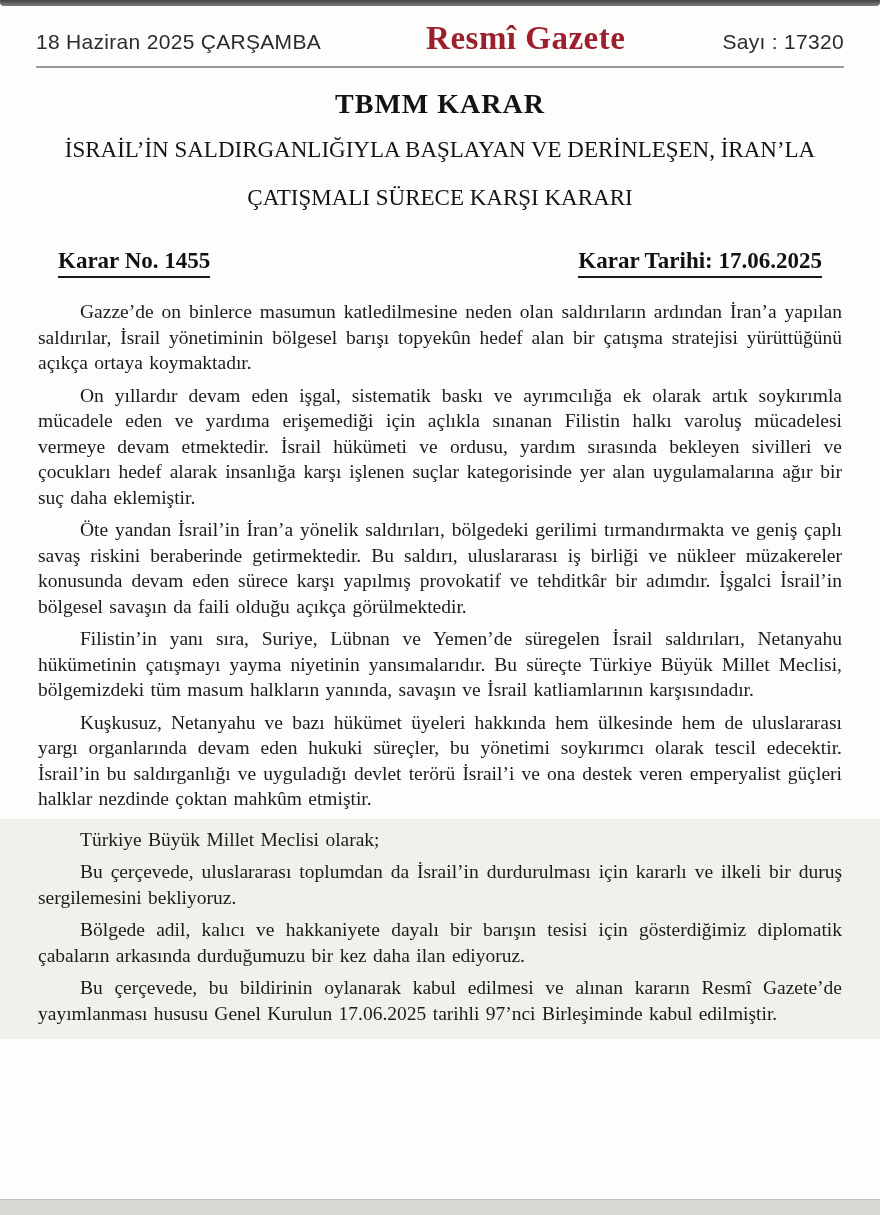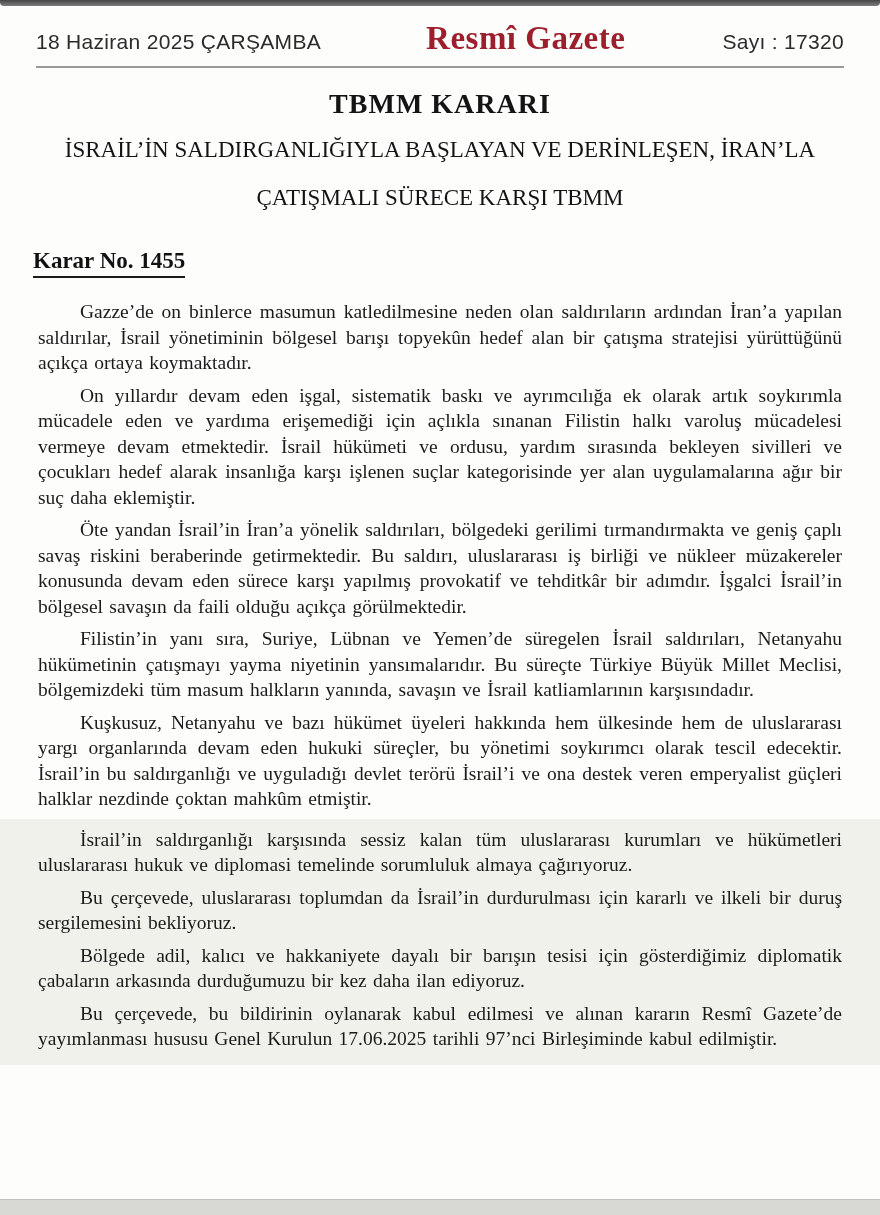"TBMM KARARI" div.decision-heading { text: KARARI -> KARAR }
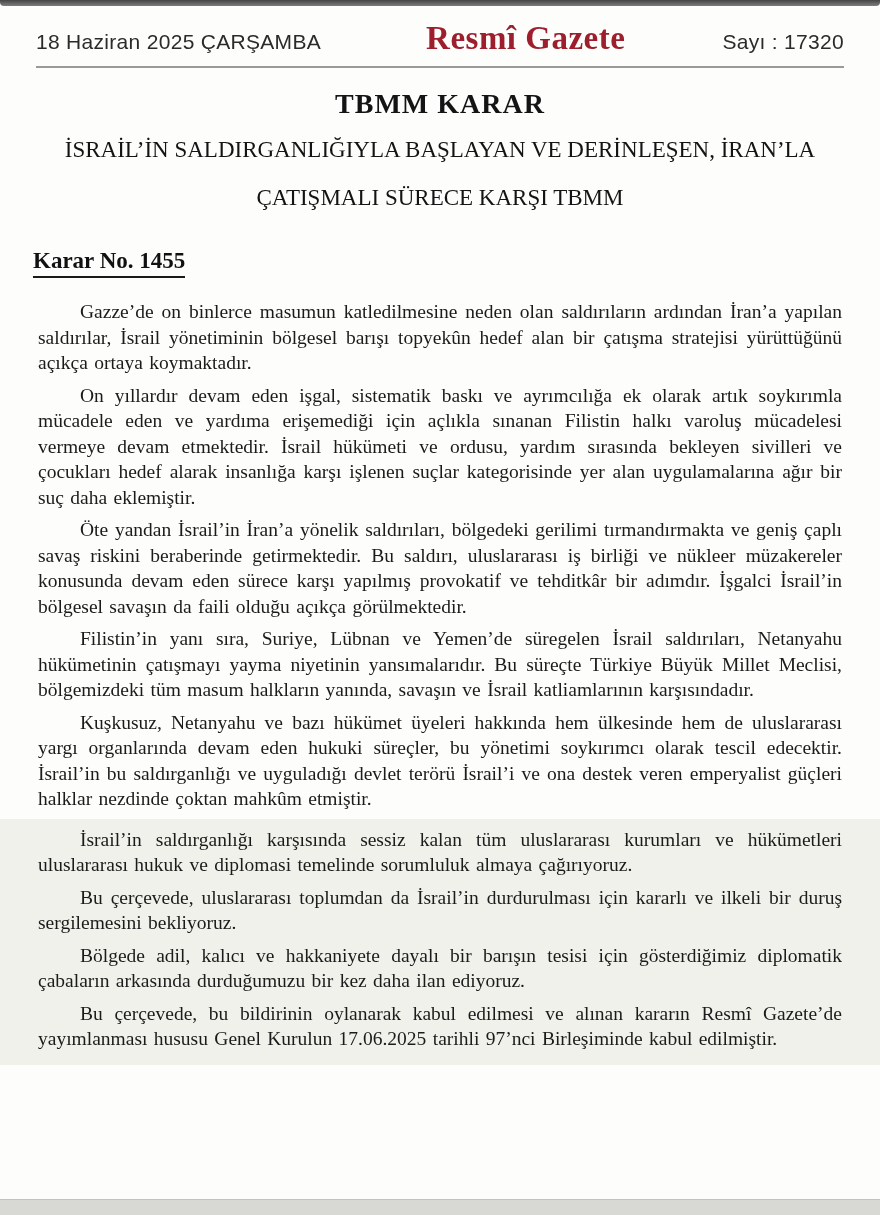"ÇATIŞMALI SÜRECE KARŞI TBMM" div.decision-subtitle { text: TBMM -> KARARI }
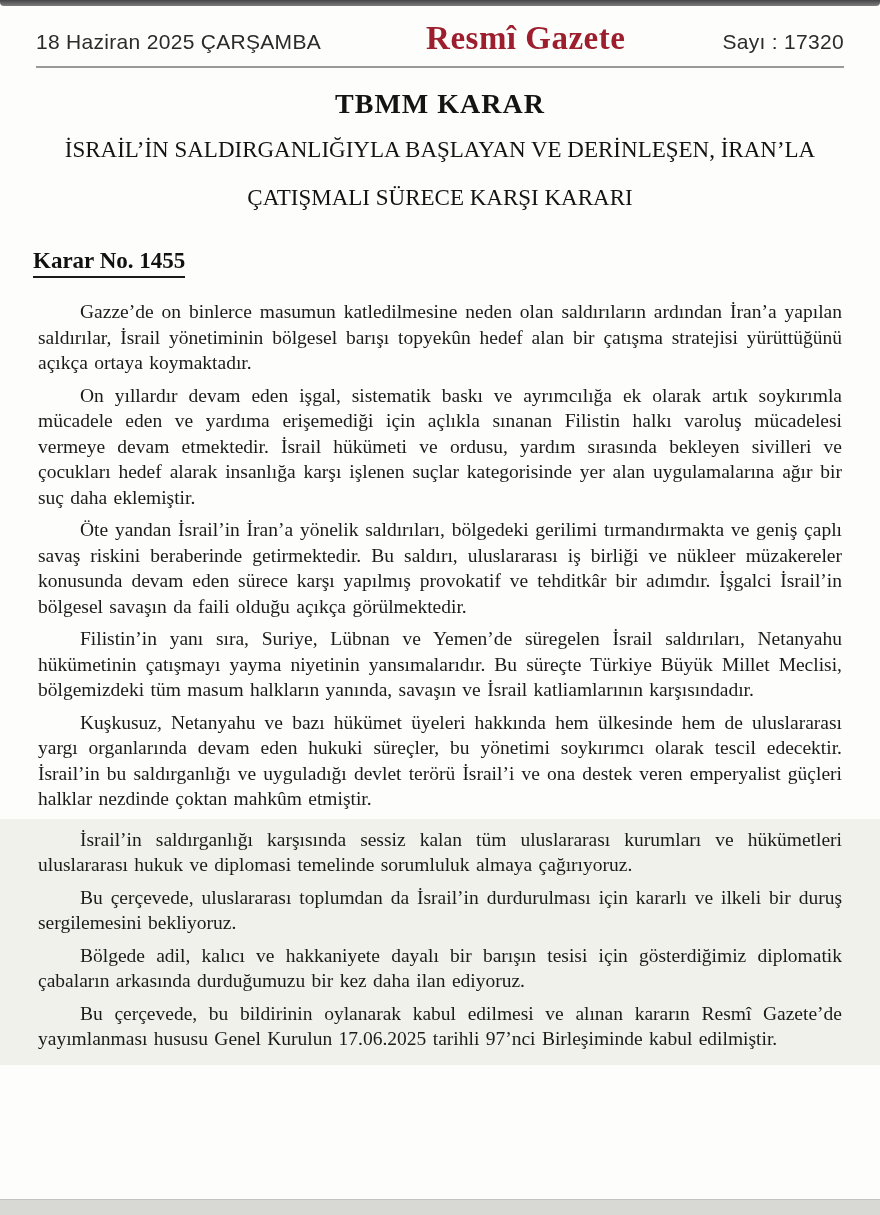"Karar No. 1455" .karar-row { padding: 0 33px -> 0 58px }
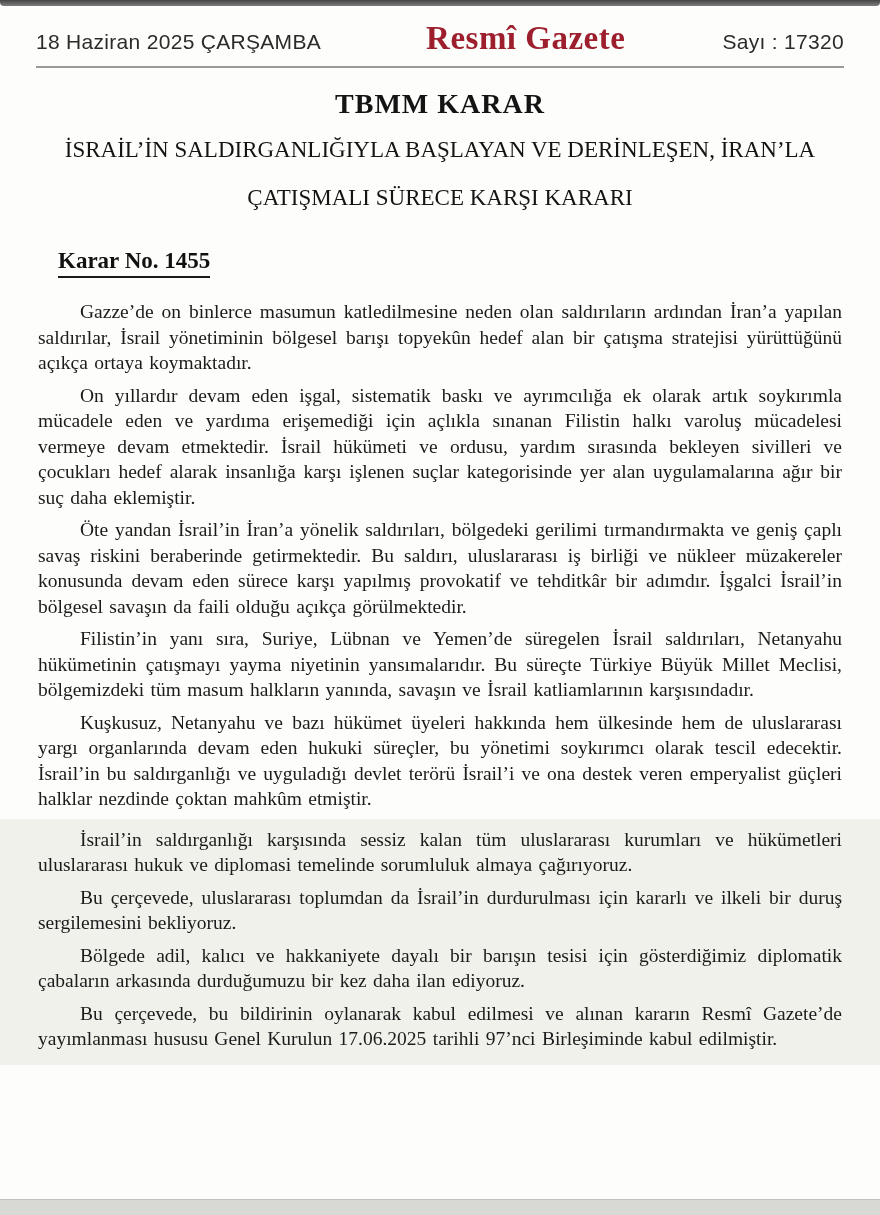"Karar Tarihi: 17.06.2025" span.karar-label { html: none -> <span>Karar Tarihi: 17.06.2025</span> }
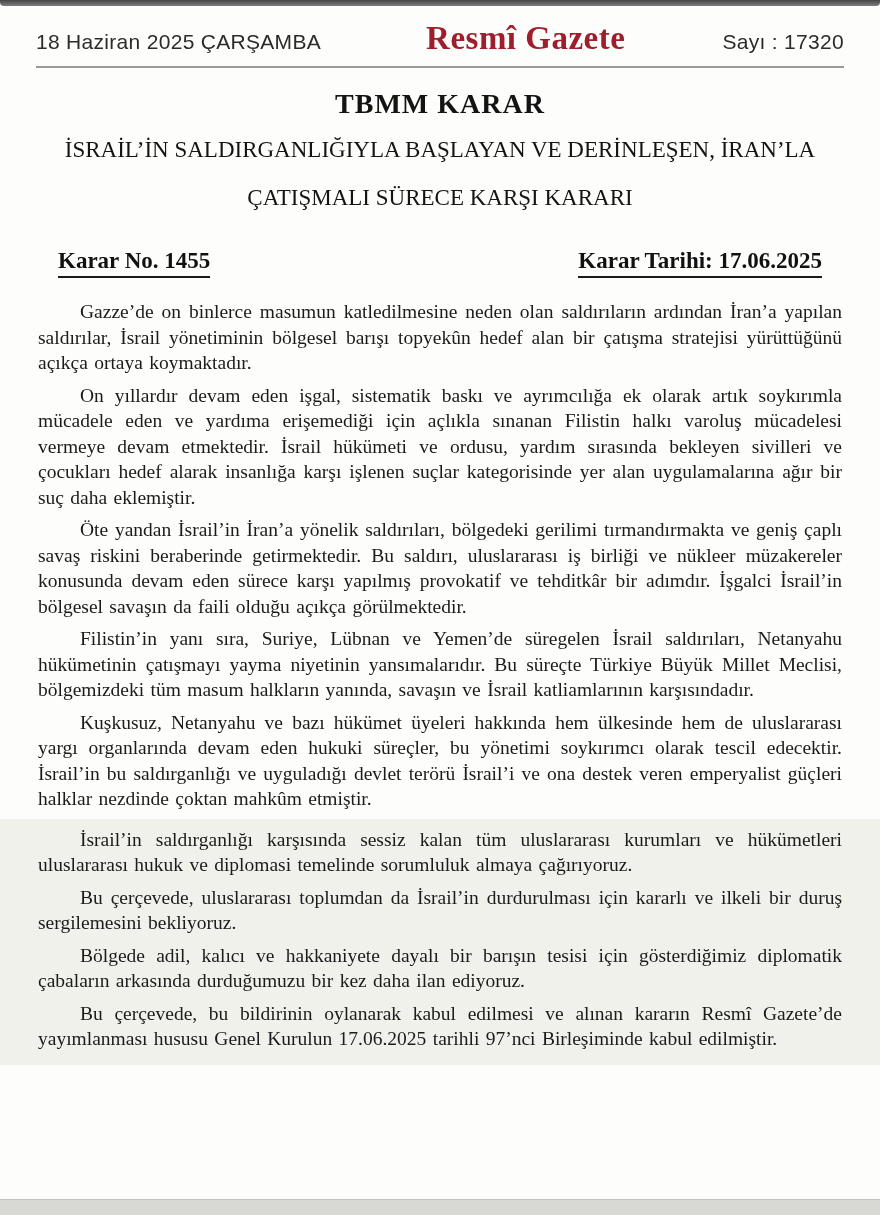"Türkiye Büyük Millet Meclisi olarak;" p.para { html: none -> <p>Türkiye Büyük Millet Meclisi olarak;</p> }
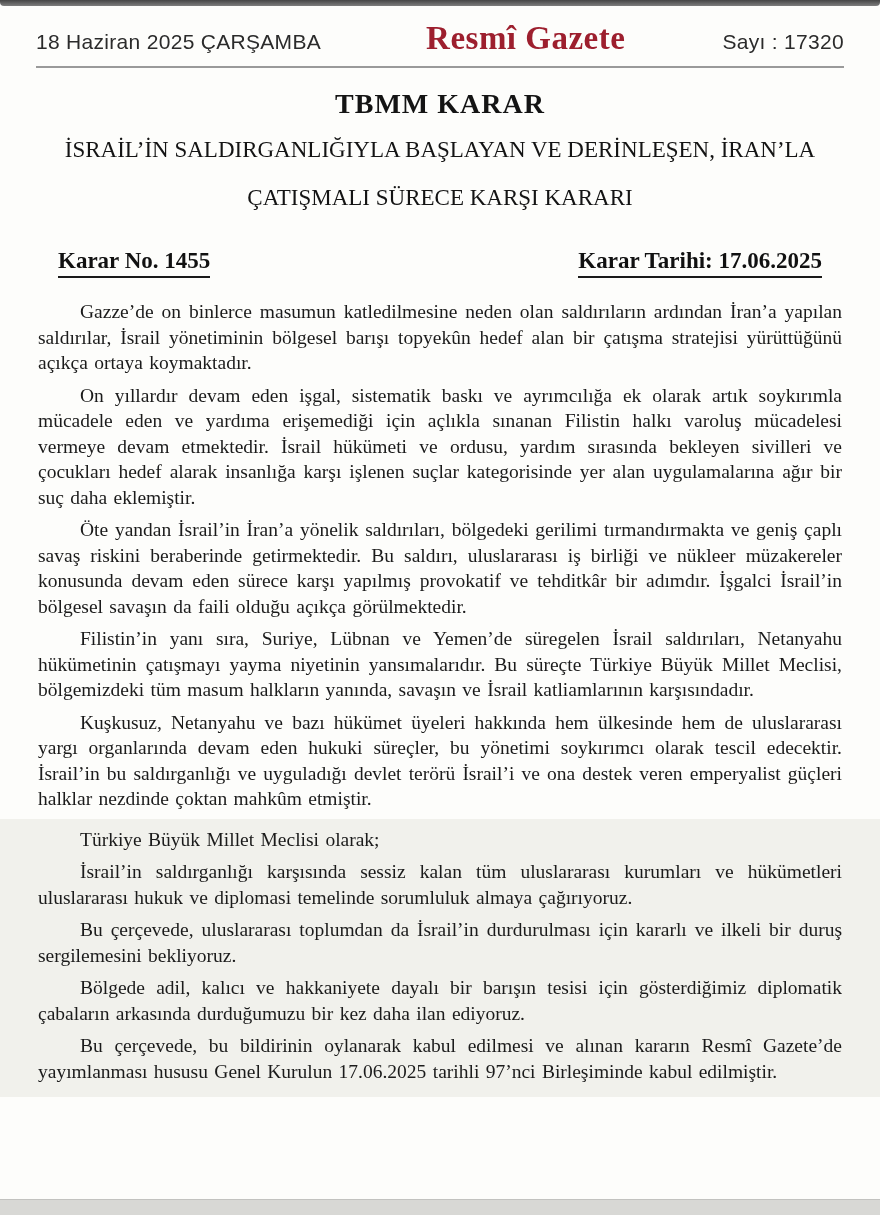"İsrail’in saldırganlığı karşısında" p.para { html: <p>İsrail’in saldırganlığı karşısında sessiz kalan tüm uluslararası kurumları ve hükümetleri uluslararası hukuk ve diplomasi temelinde sorumluluk almaya çağırıyoruz.</p> -> none }
